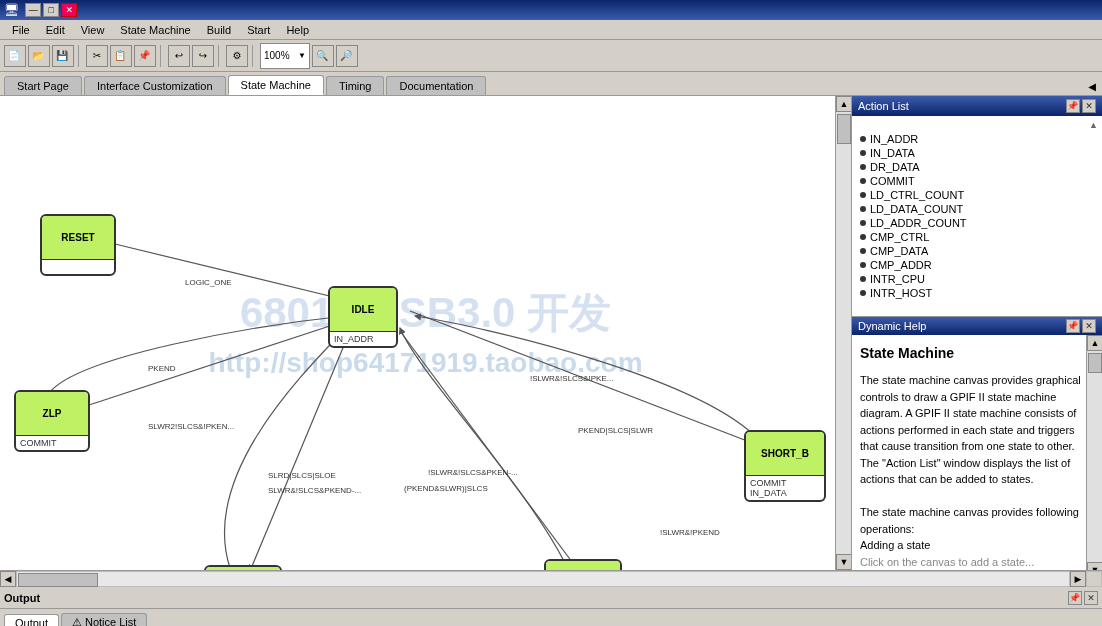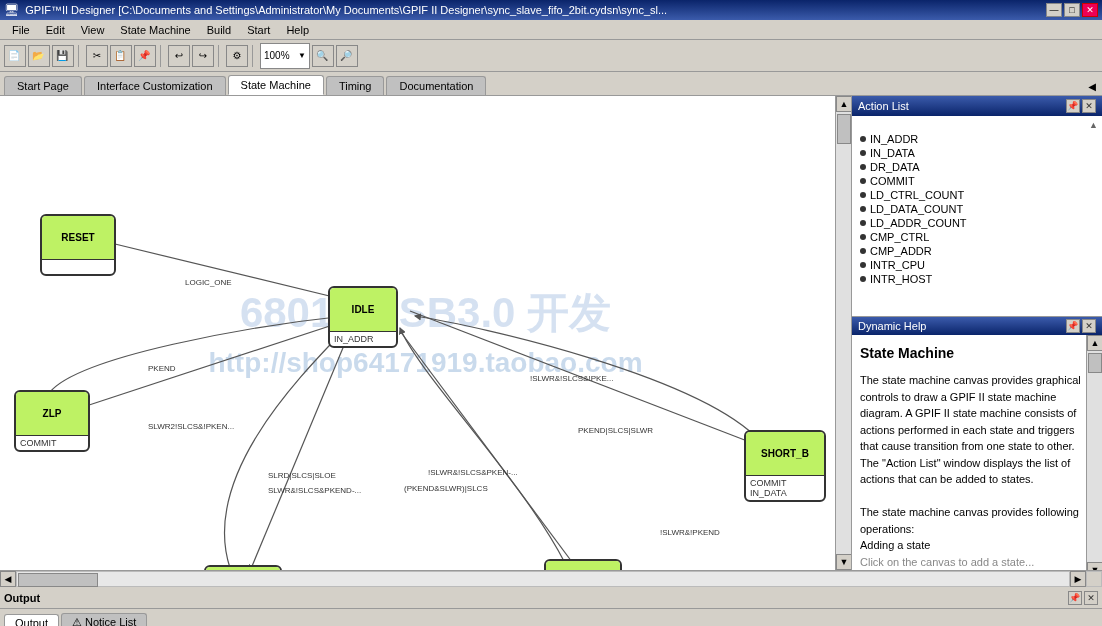"GPIF™II Designer [C:\Documents and" span.title { html: <span>GPIF™II Designer [C:\Documents and Settings\Administrator\My Documents\GPIF II Designer\sync_slave_fifo_2bit.cydsn\sync_sl...</span> -> none }
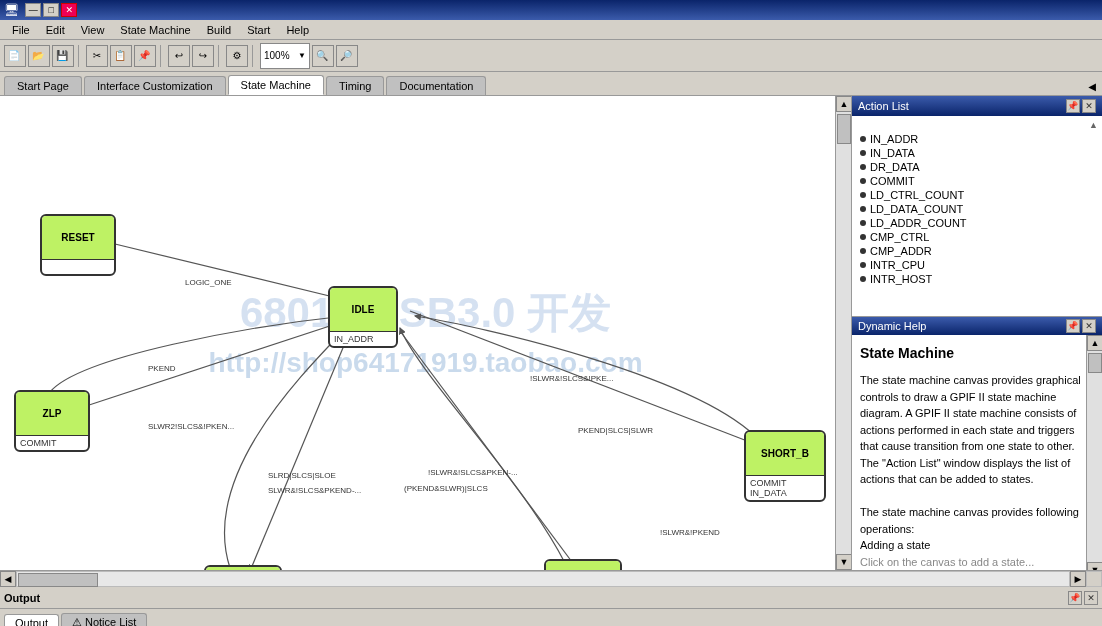"CMP_DATA" div.action-item { html: none -> <div> <div></div> <span>CMP_DATA</span> </div> }
